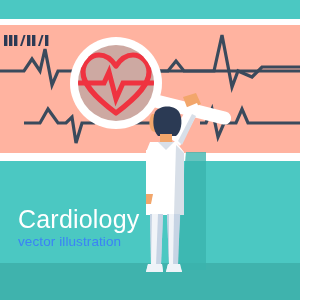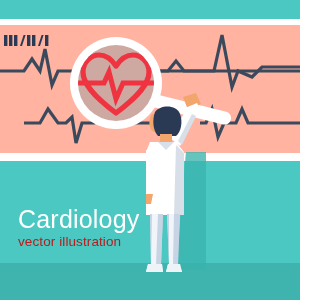"vector illustration" .caption-sub { color: #b91c1c -> #3b82f6 }
